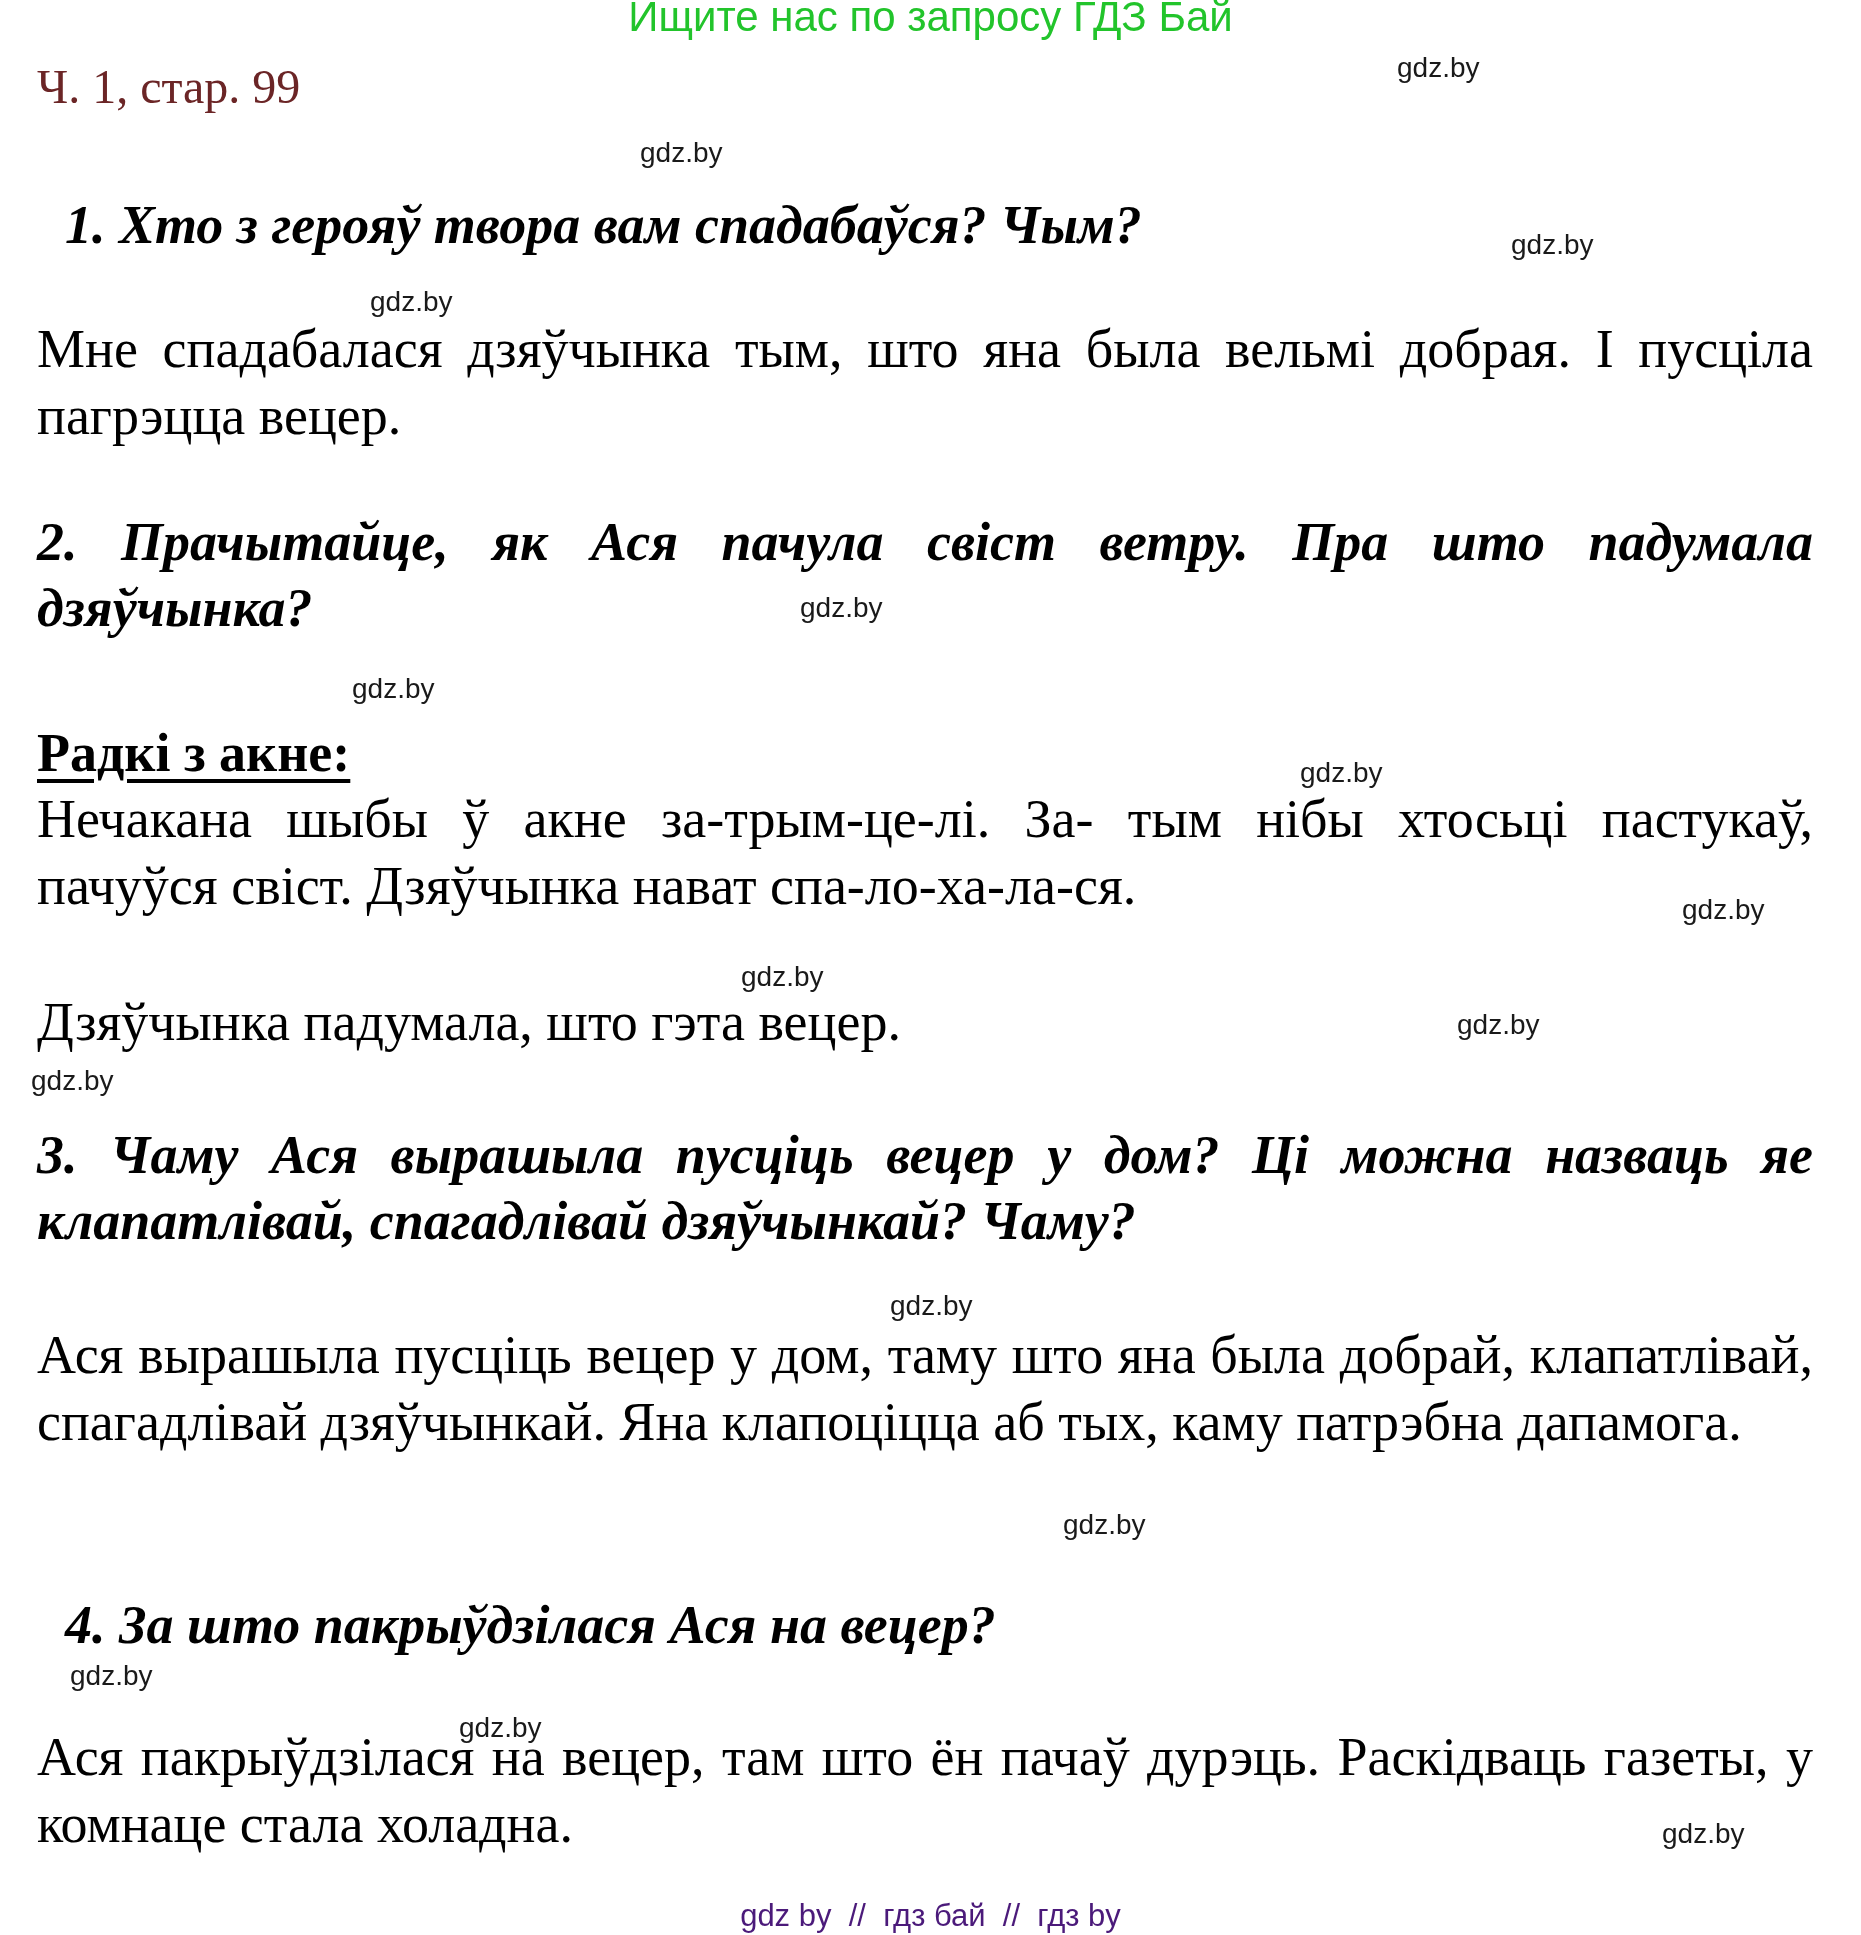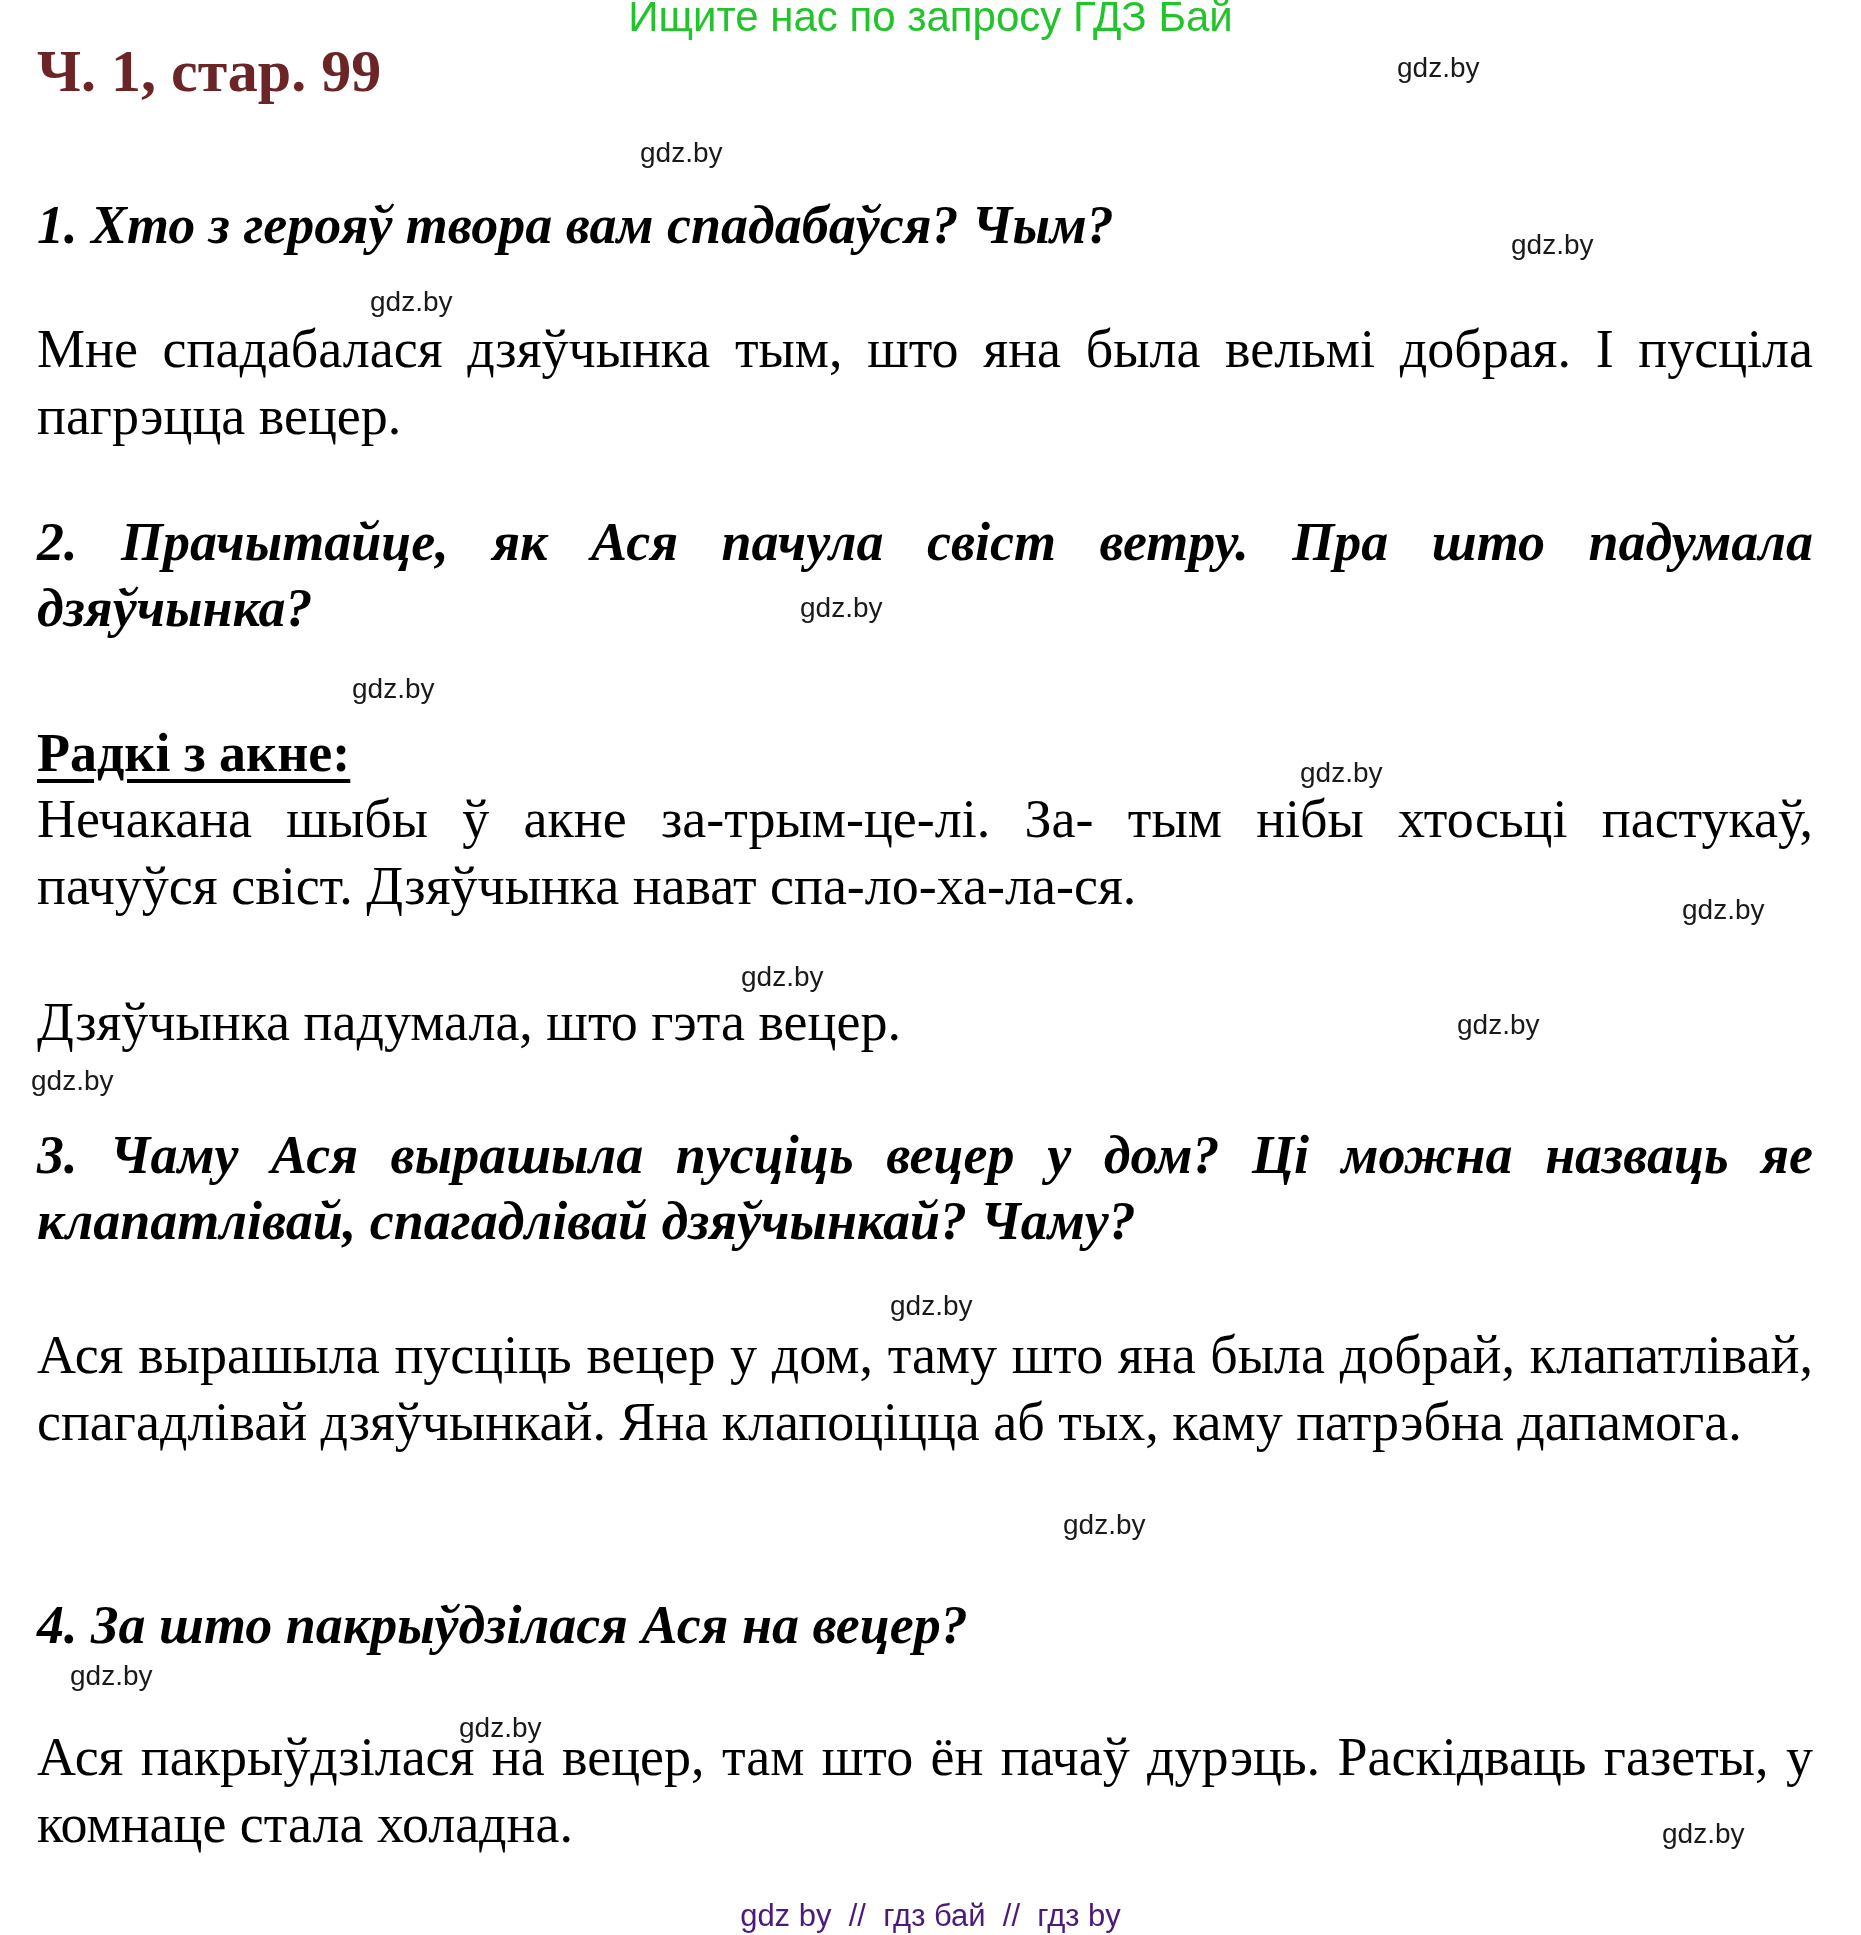"Ч. 1, стар. 99" .page-title { font-size: 60px -> 48px; font-weight: bold -> normal; top: 36px -> 52px }
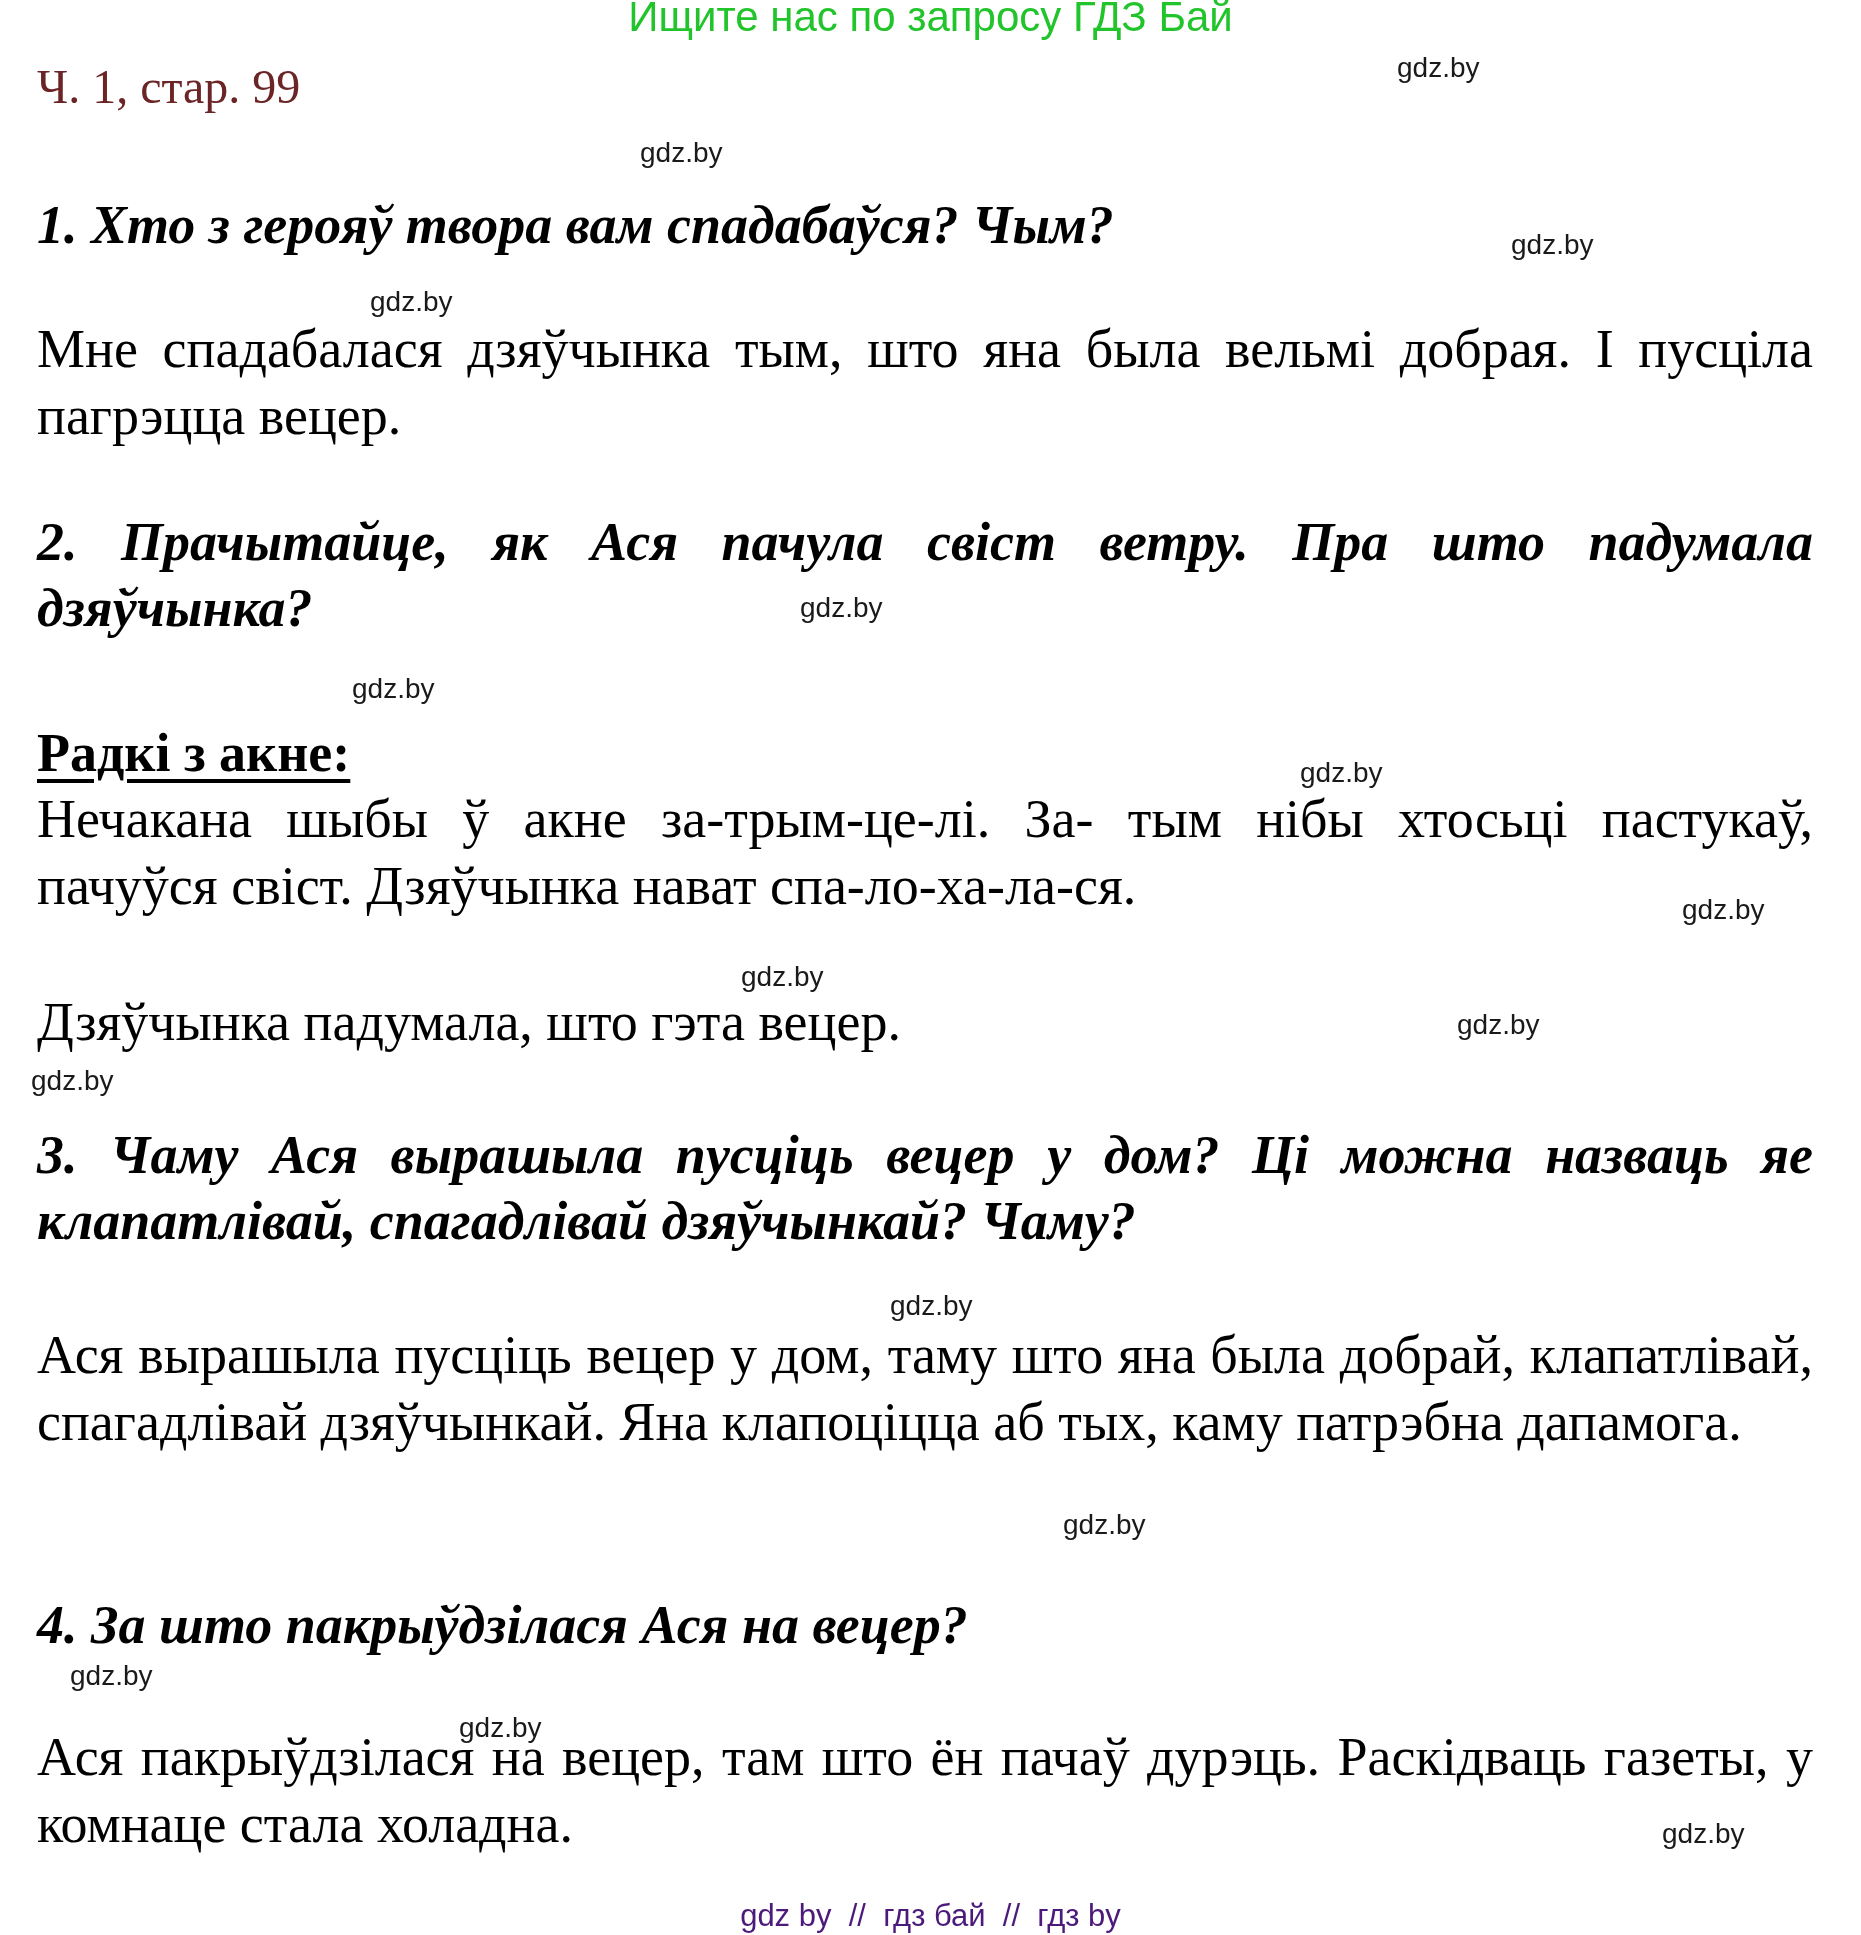"1. Хто з герояў твора" .nowrap { margin-left: none -> 28px }
